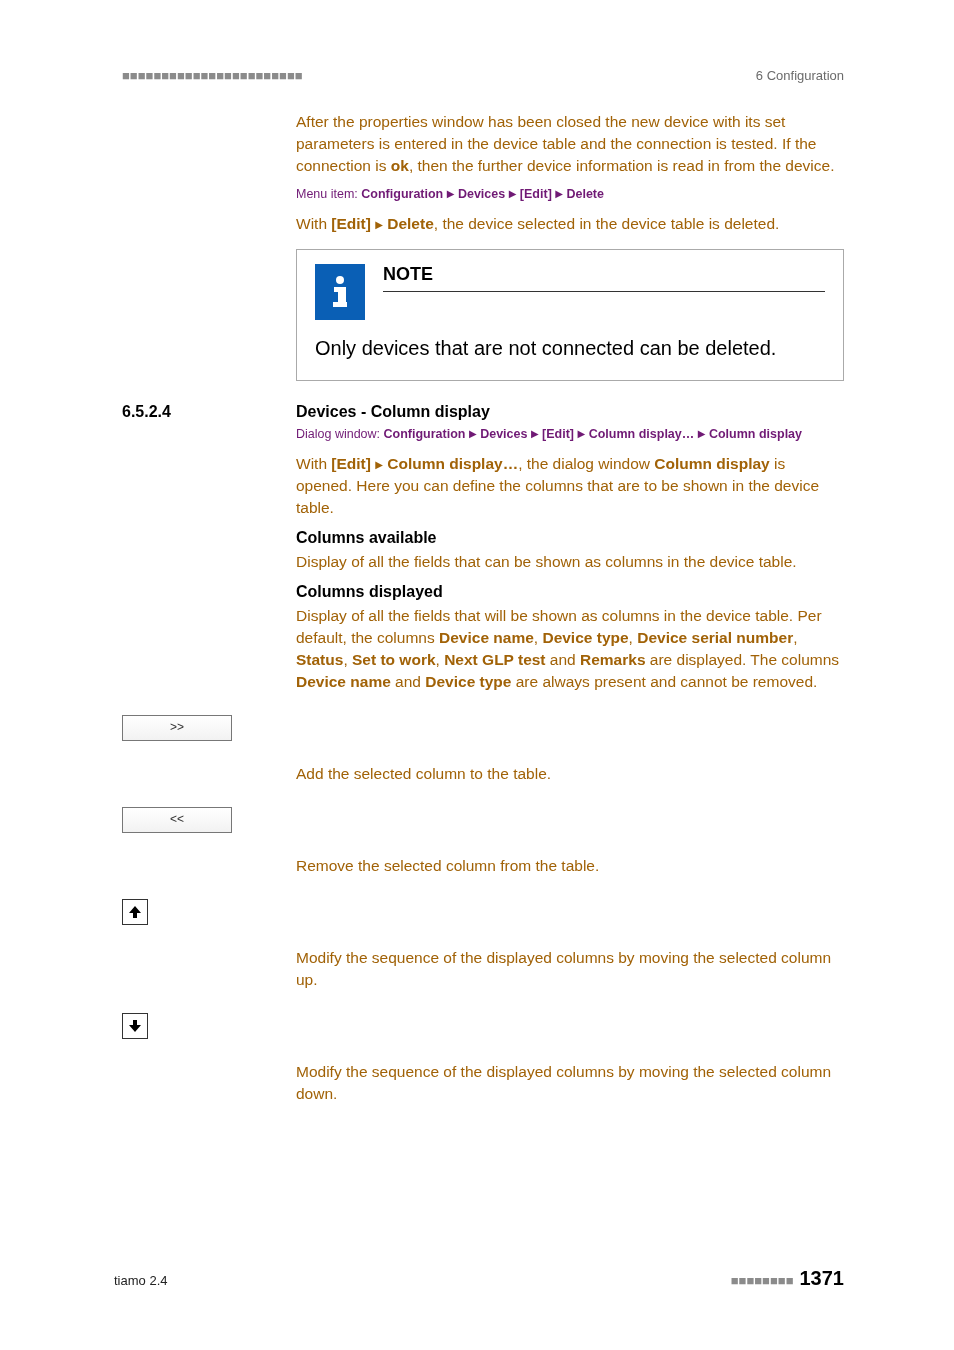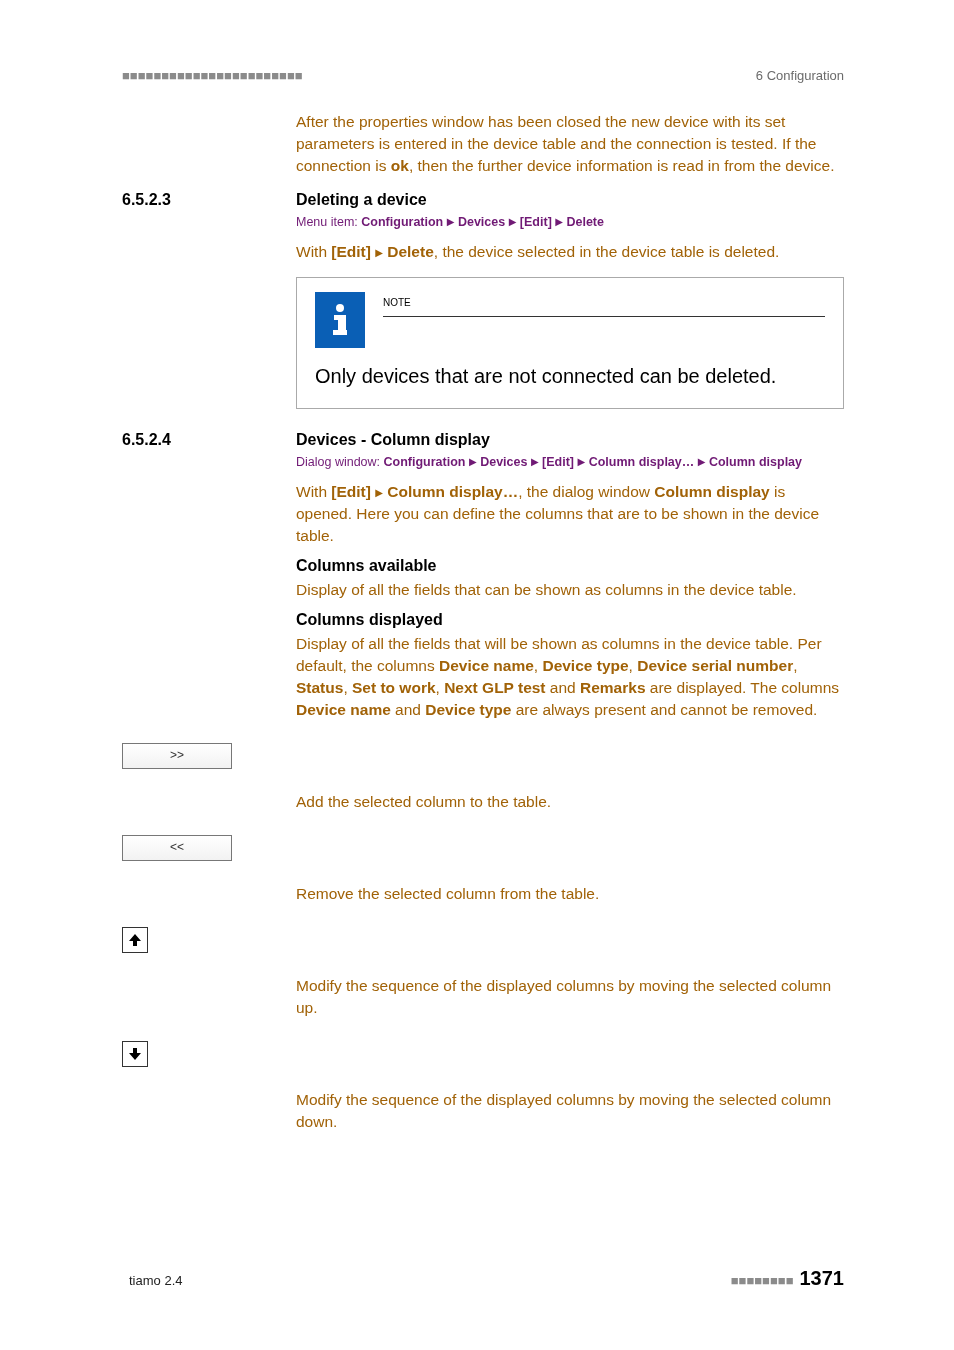"6.5.2.3" div.heading-row { html: <div> <div>6.5.2.3</div> <div>Deleting a device</div> </div> -> none }
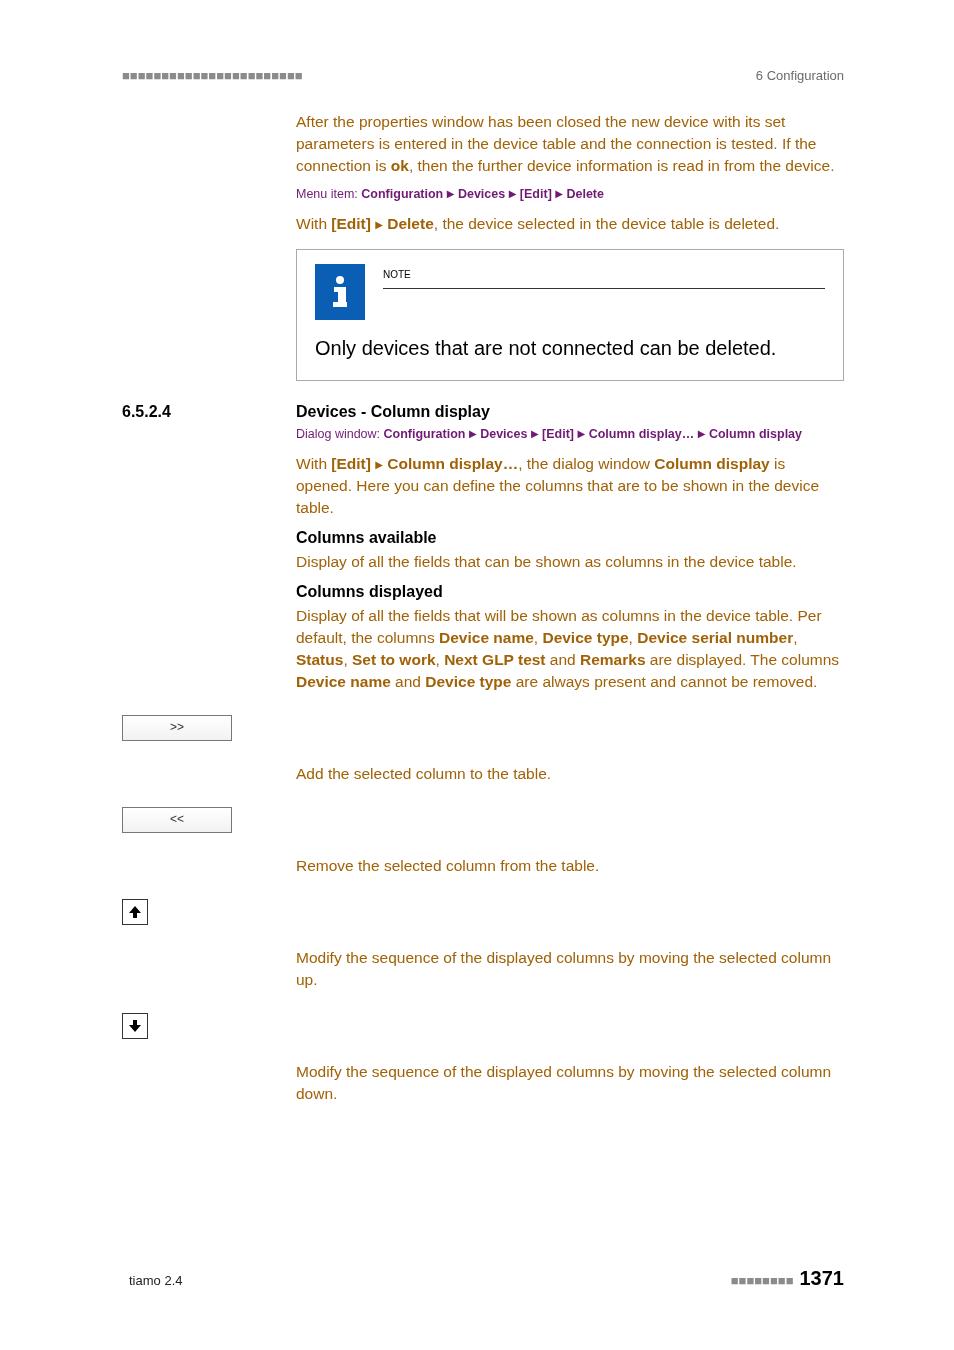"NOTE" .note-title { font-size: 10px -> 18px; font-weight: normal -> bold }
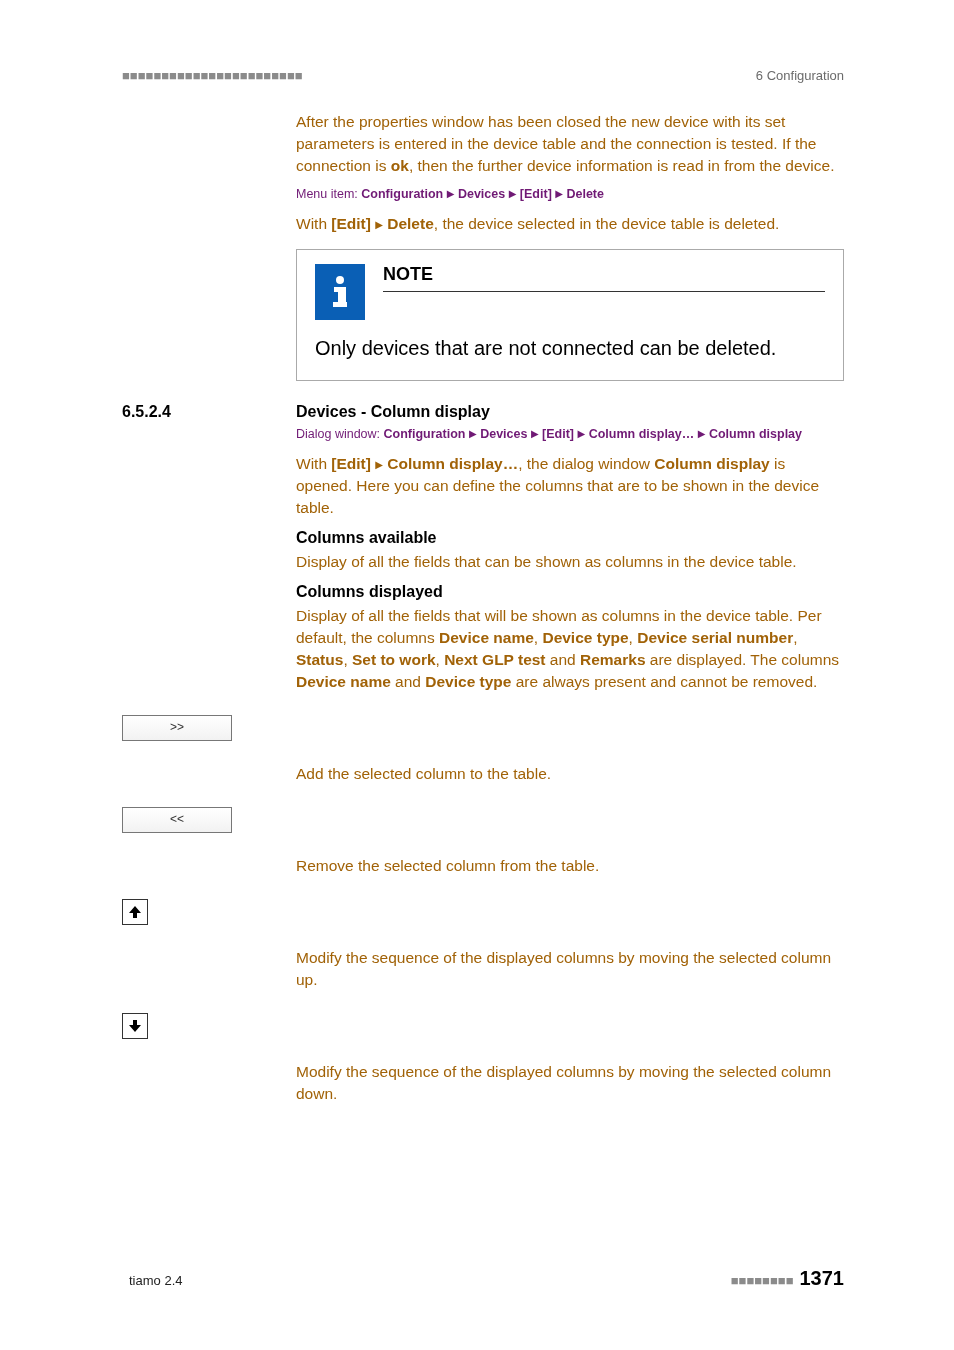"tiamo 2.4" .footer { left: 129px -> 114px }
